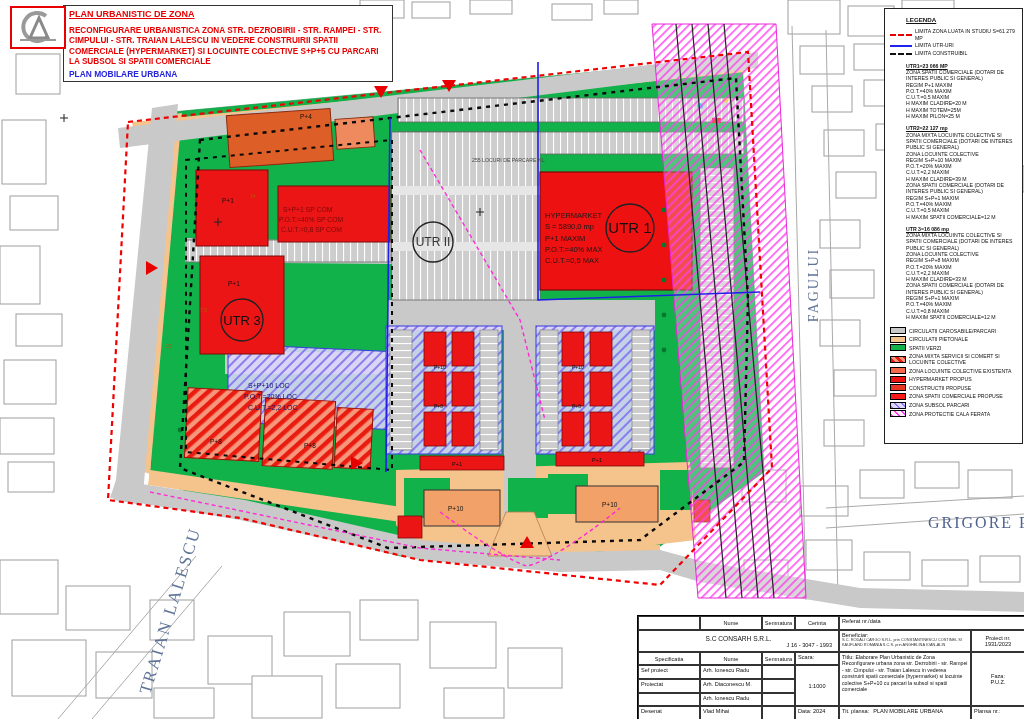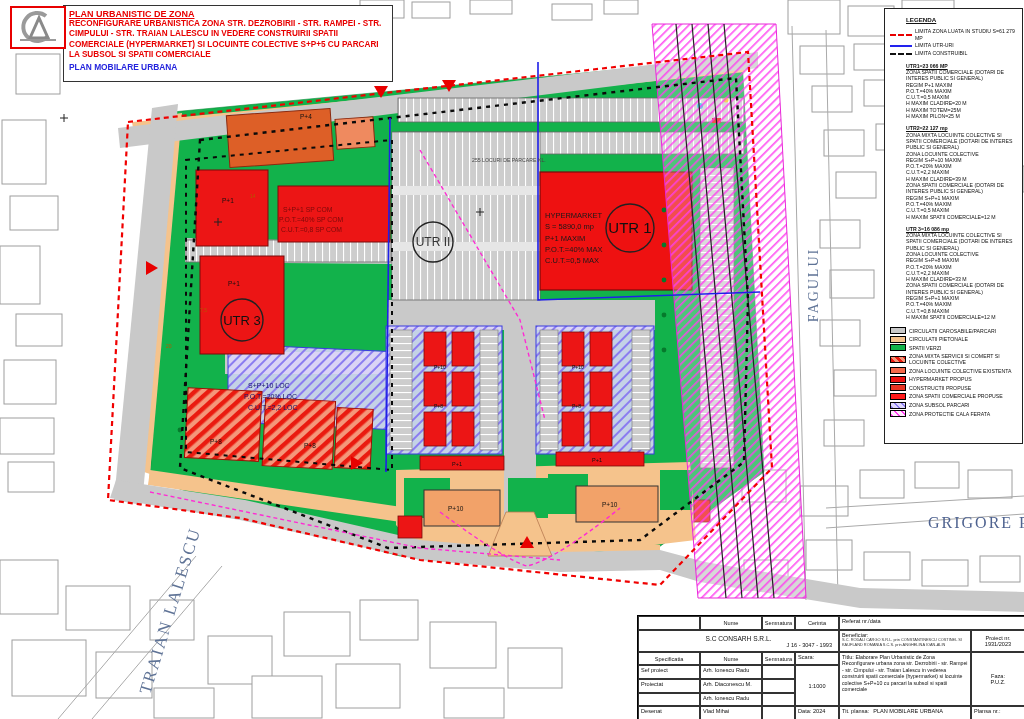"PLAN URBANISTIC DE ZONA" #title-box .t1 { margin-bottom: 0 -> 7px }
